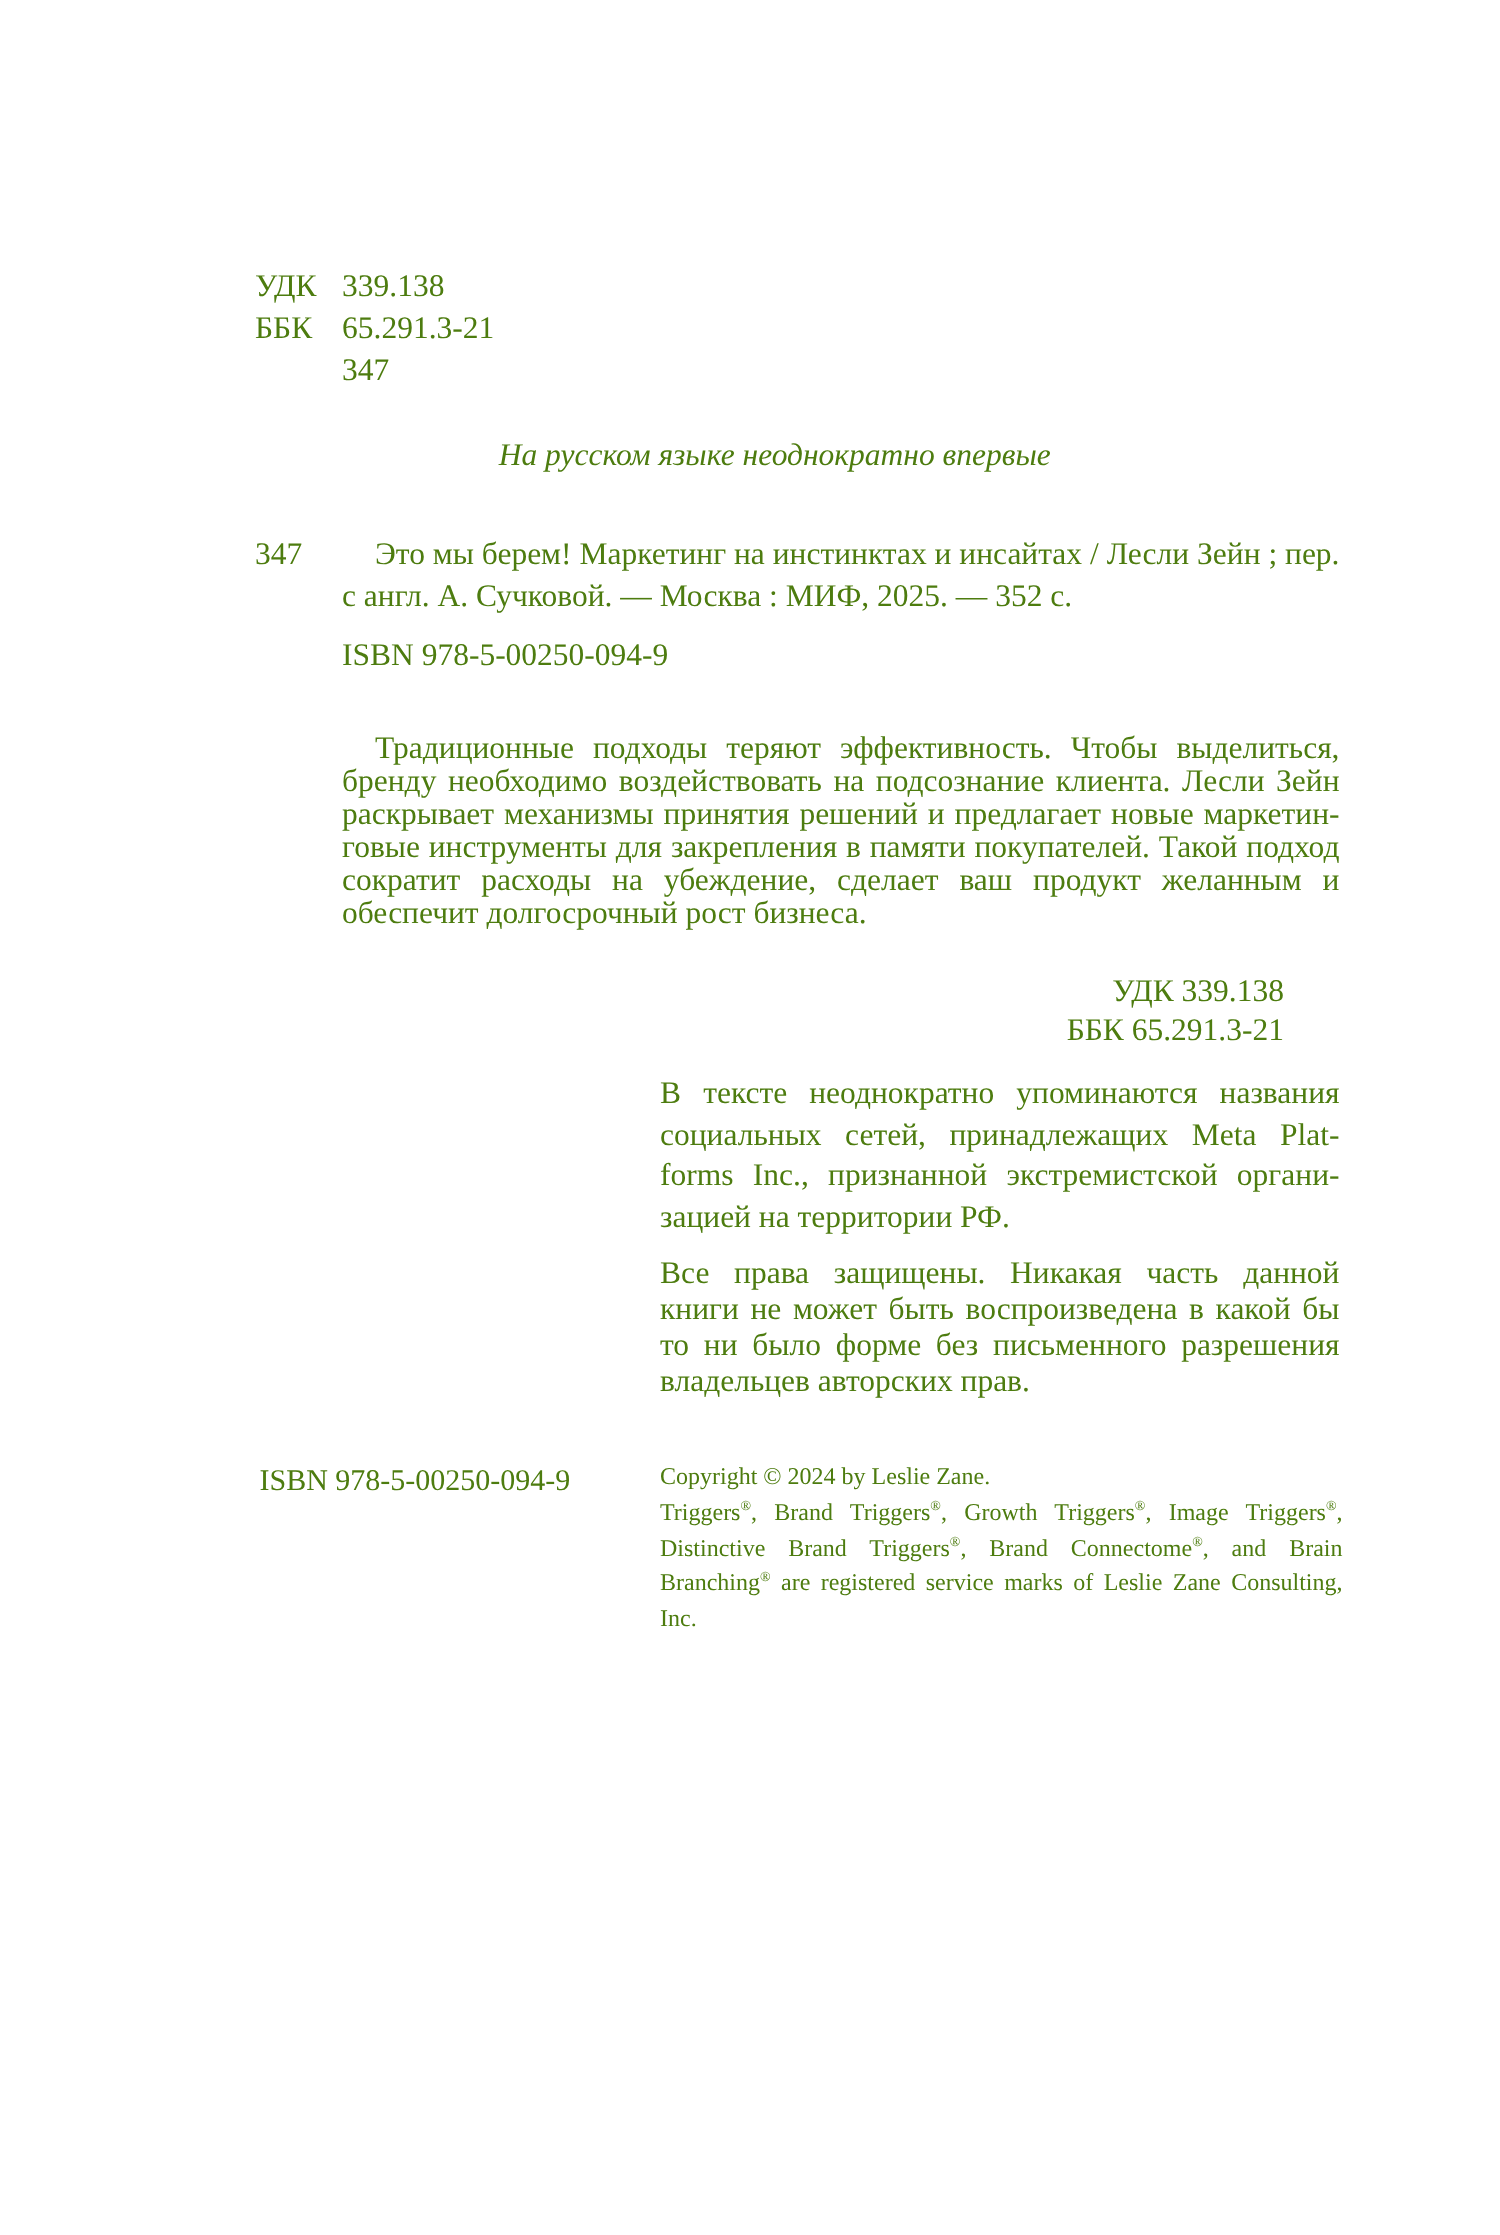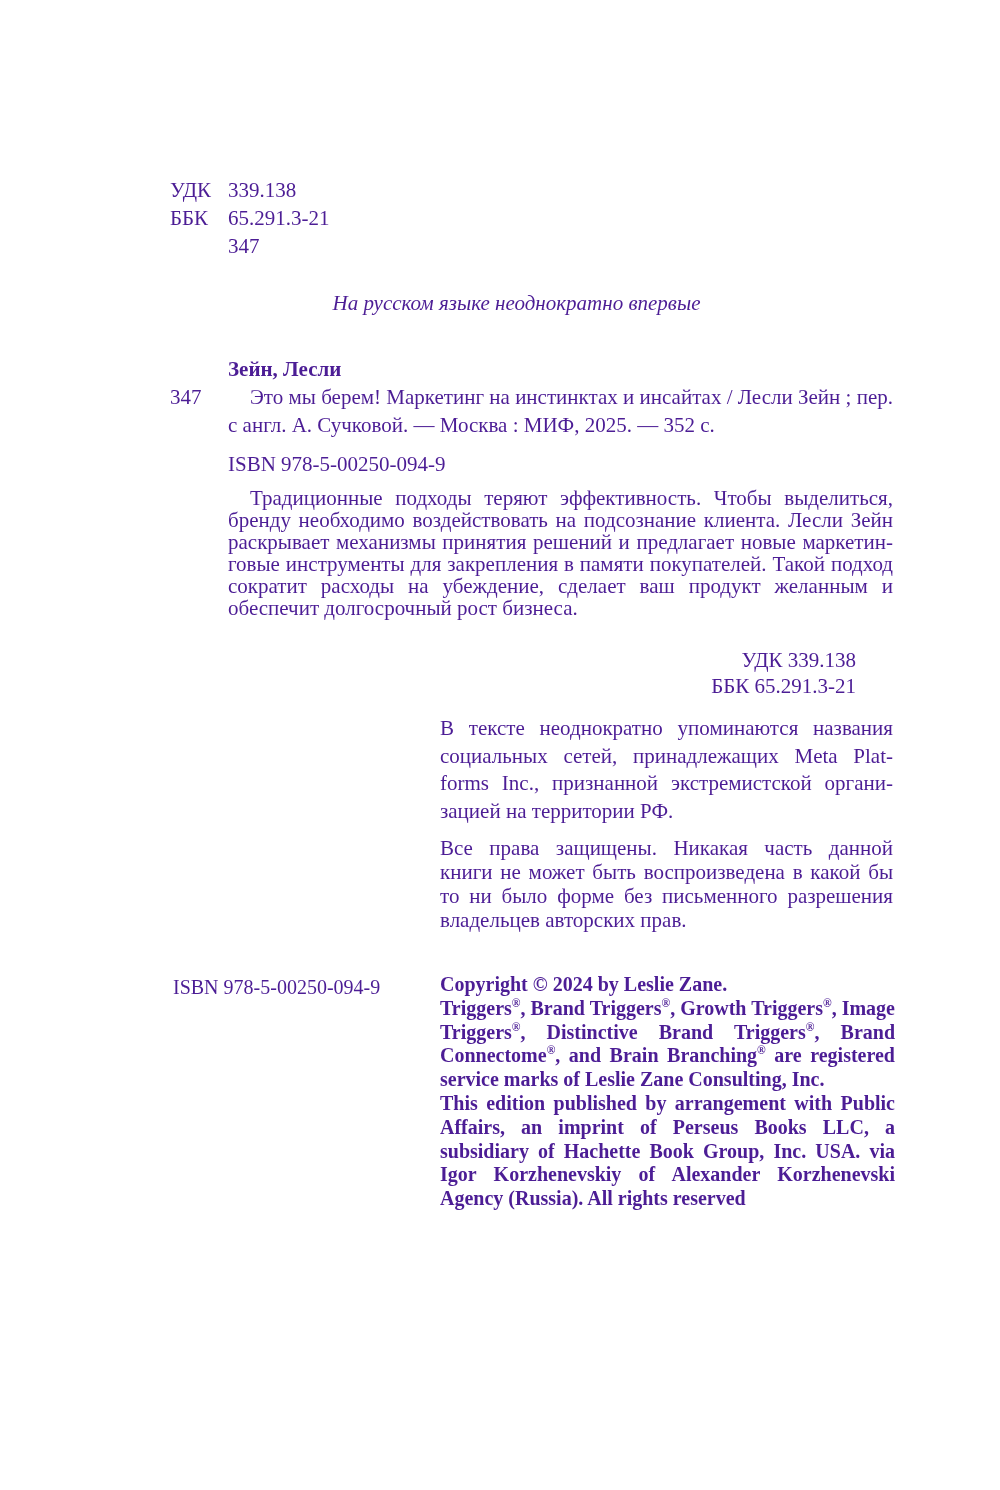"УДК 339.138" .page { color: #4c1d95 -> #4d7c0f }
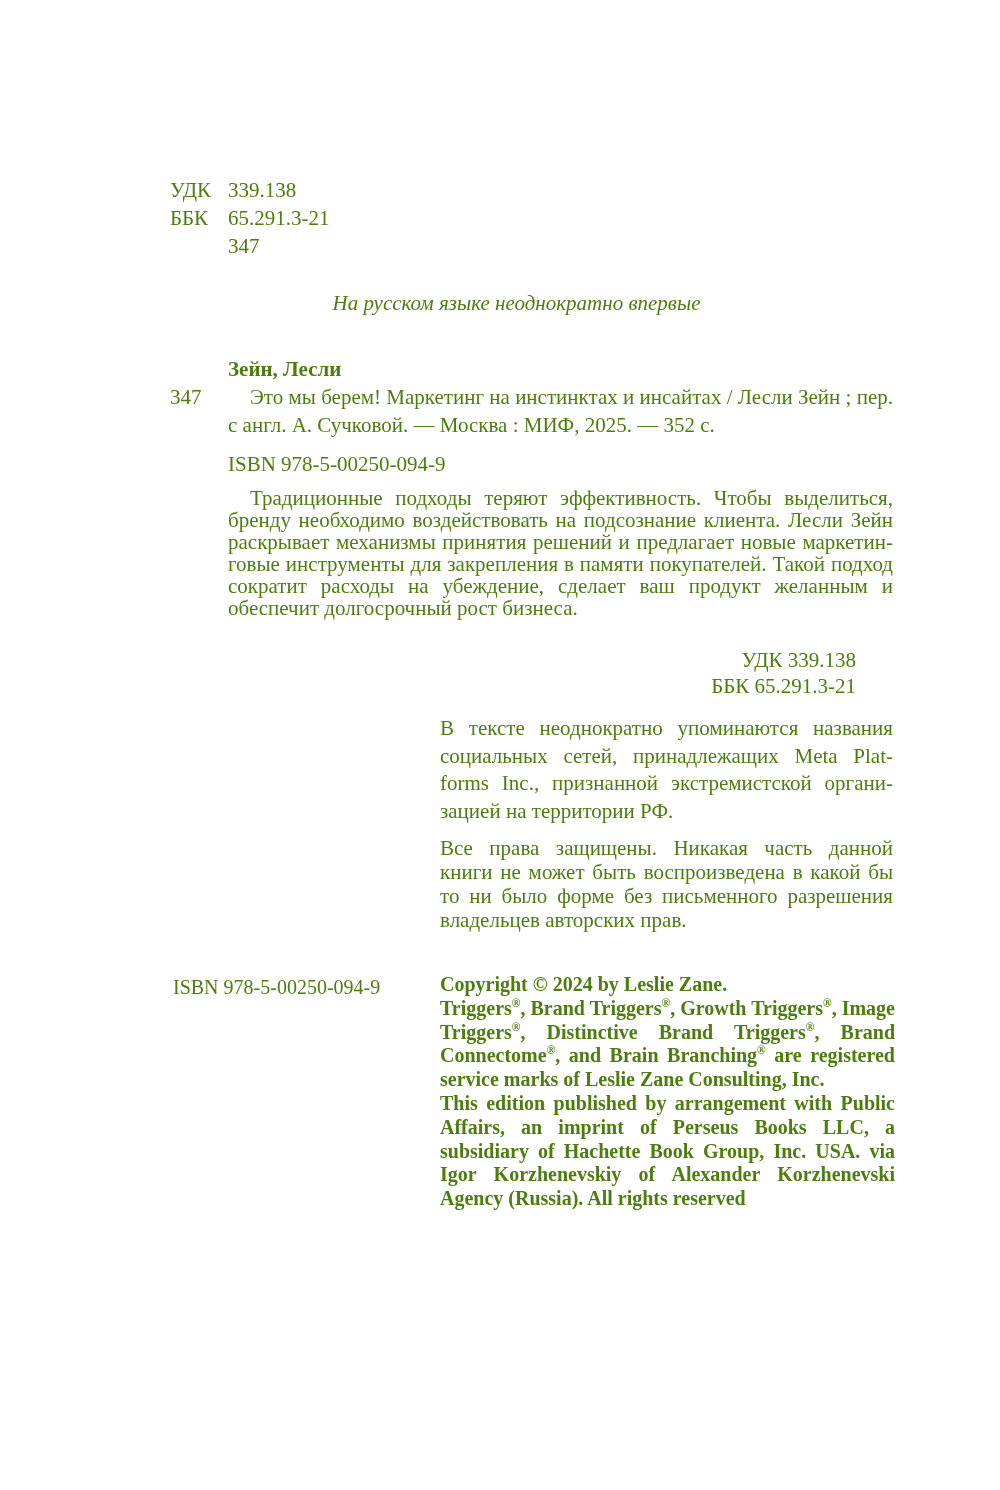"Зейн, Лесли" div.author { html: <div>Зейн, Лесли</div> -> none }
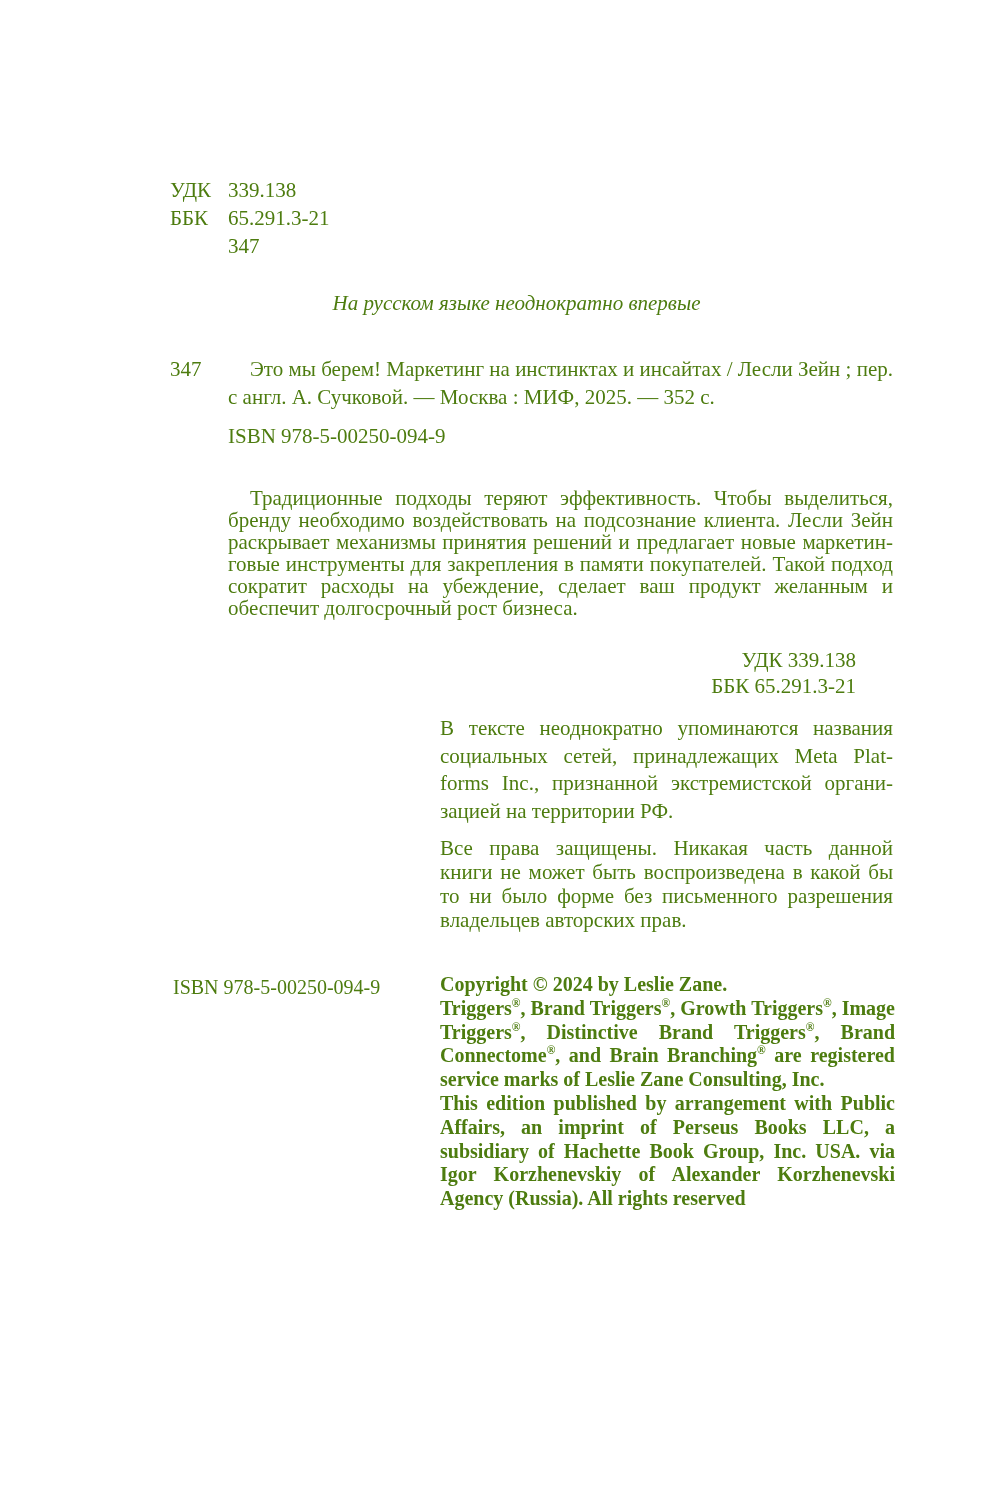"Copyright © 2024 by Leslie" .copyright { font-size: 20px -> 16px; font-weight: bold -> none }
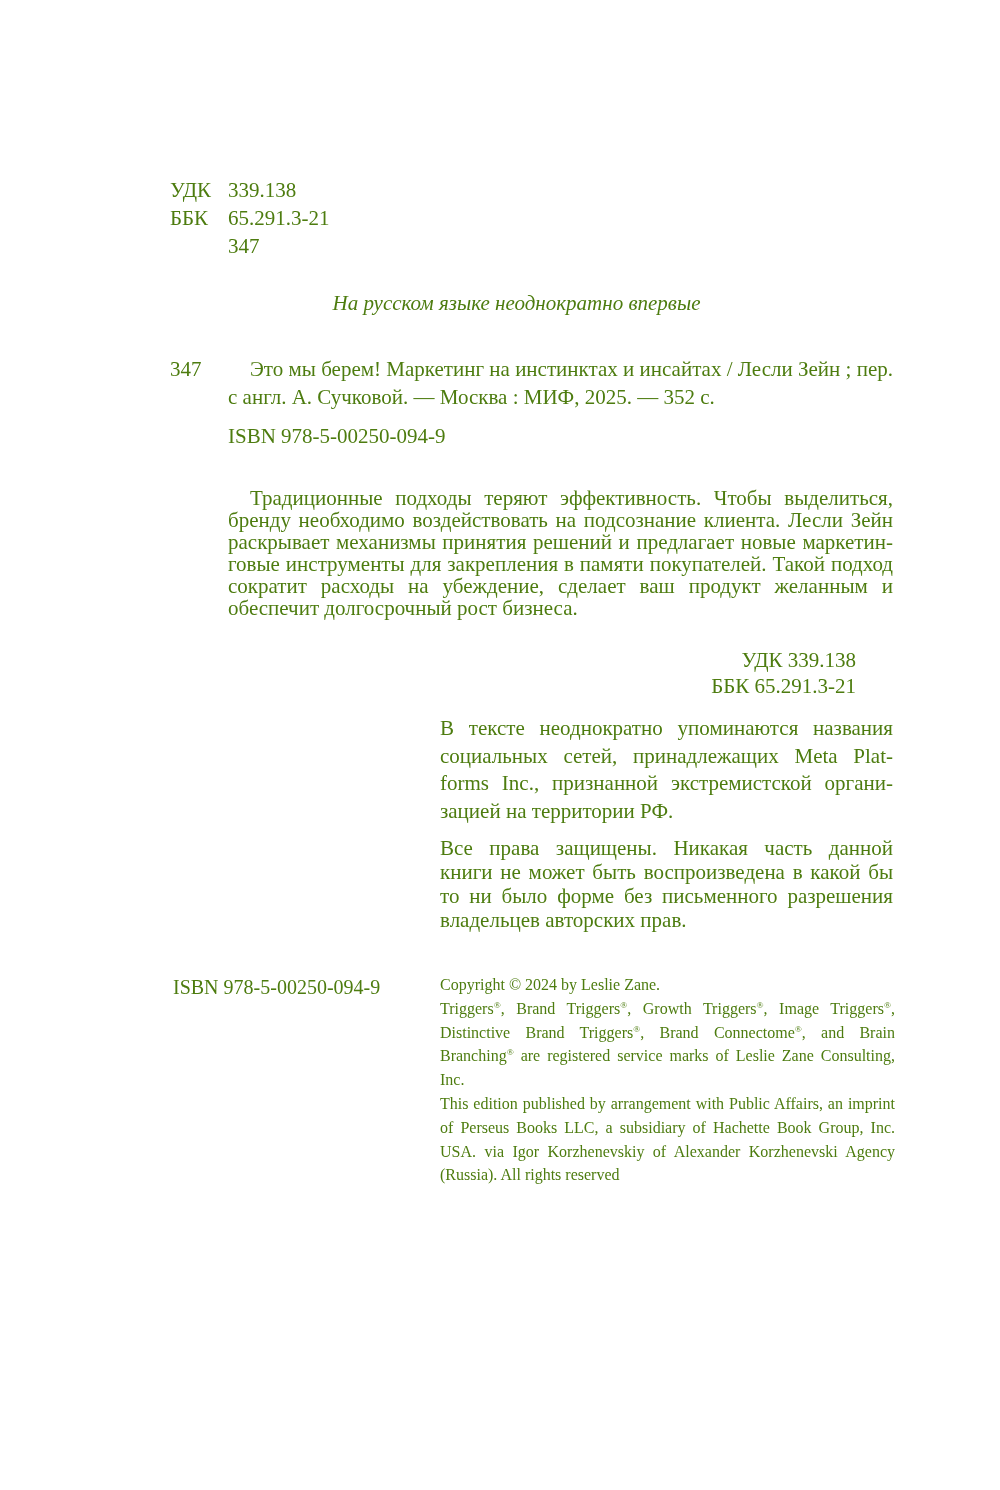"This edition published by arrangement" p { html: <p>This edition published by arrangement with Public Affairs, an imprint of Perseus Books LLC, a subsidiary of Hachette Book Group, Inc. USA. via Igor Korzhenevskiy of Alexander Korzhenevski Agency (Russia). All rights reserved</p> -> none }
